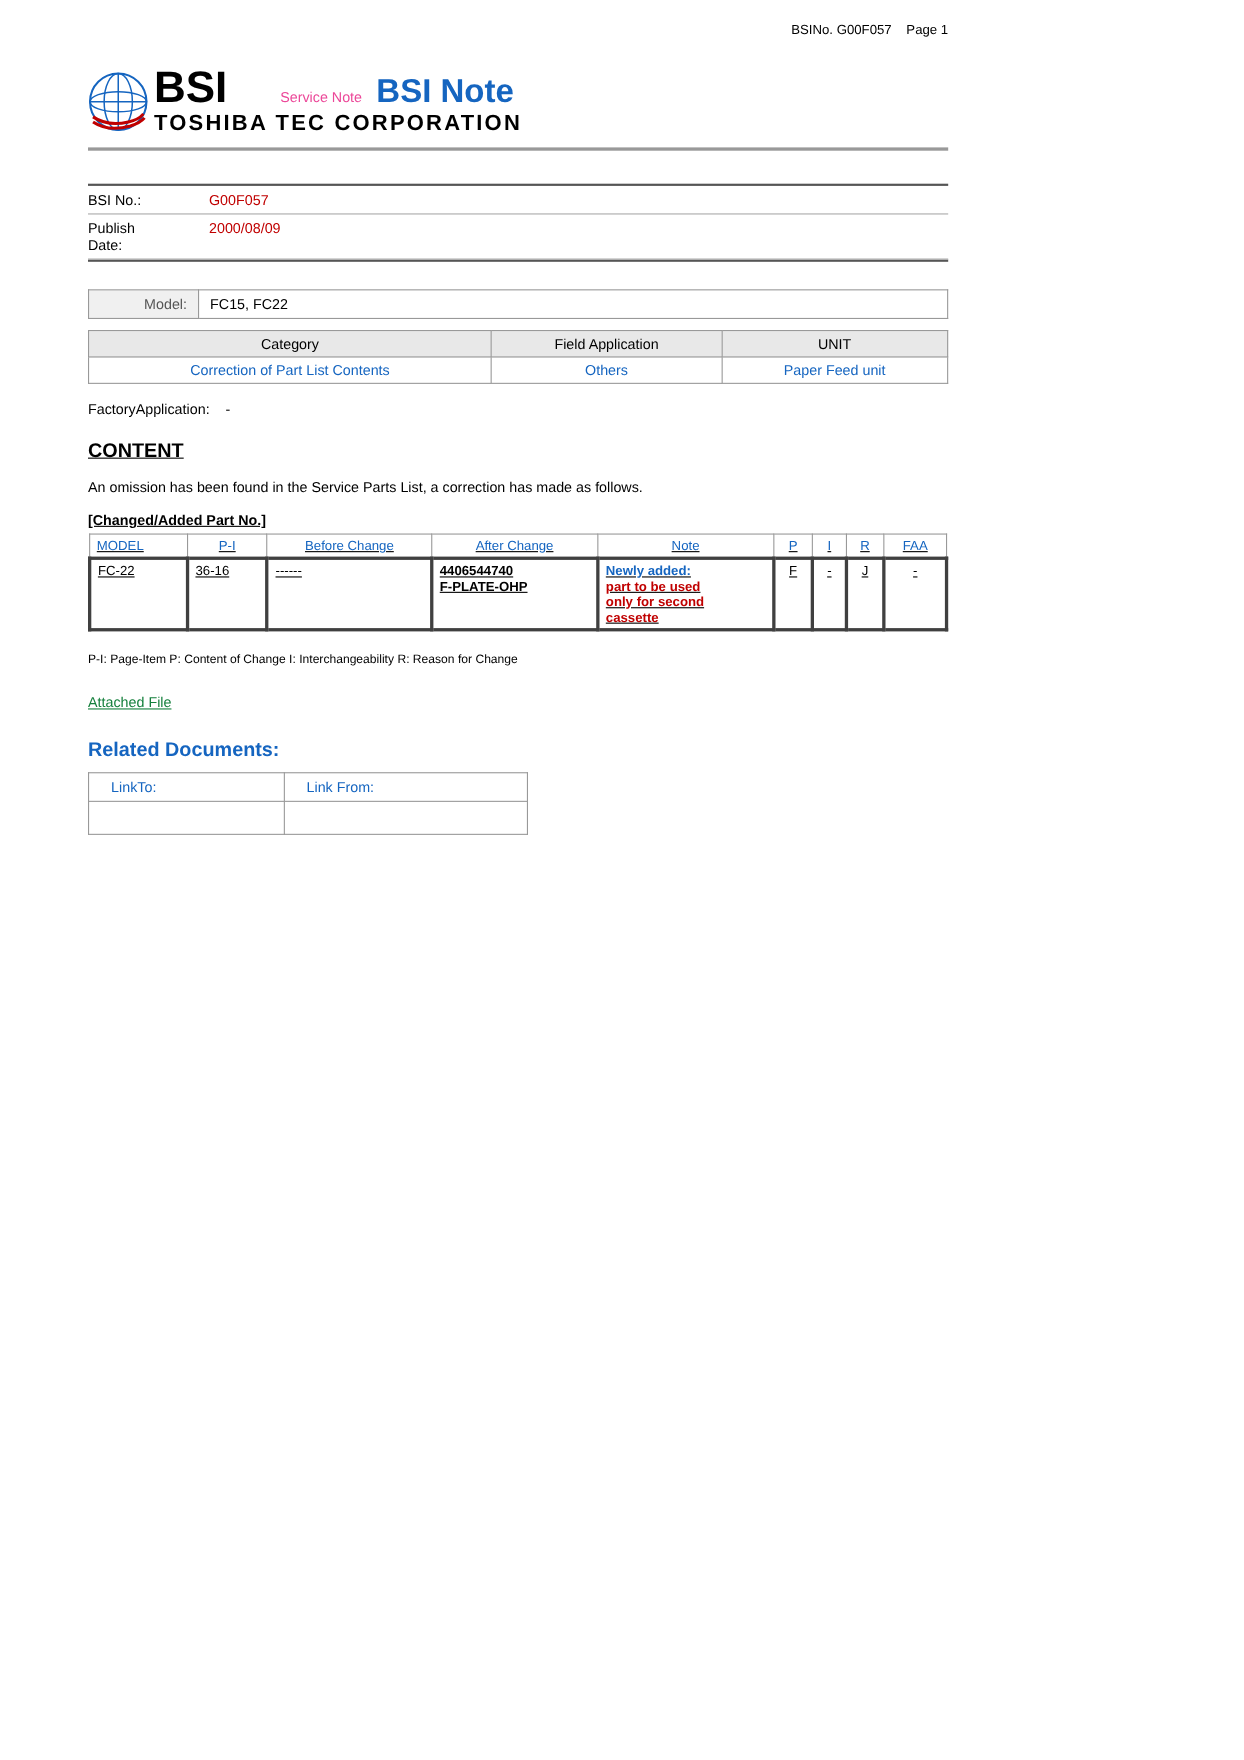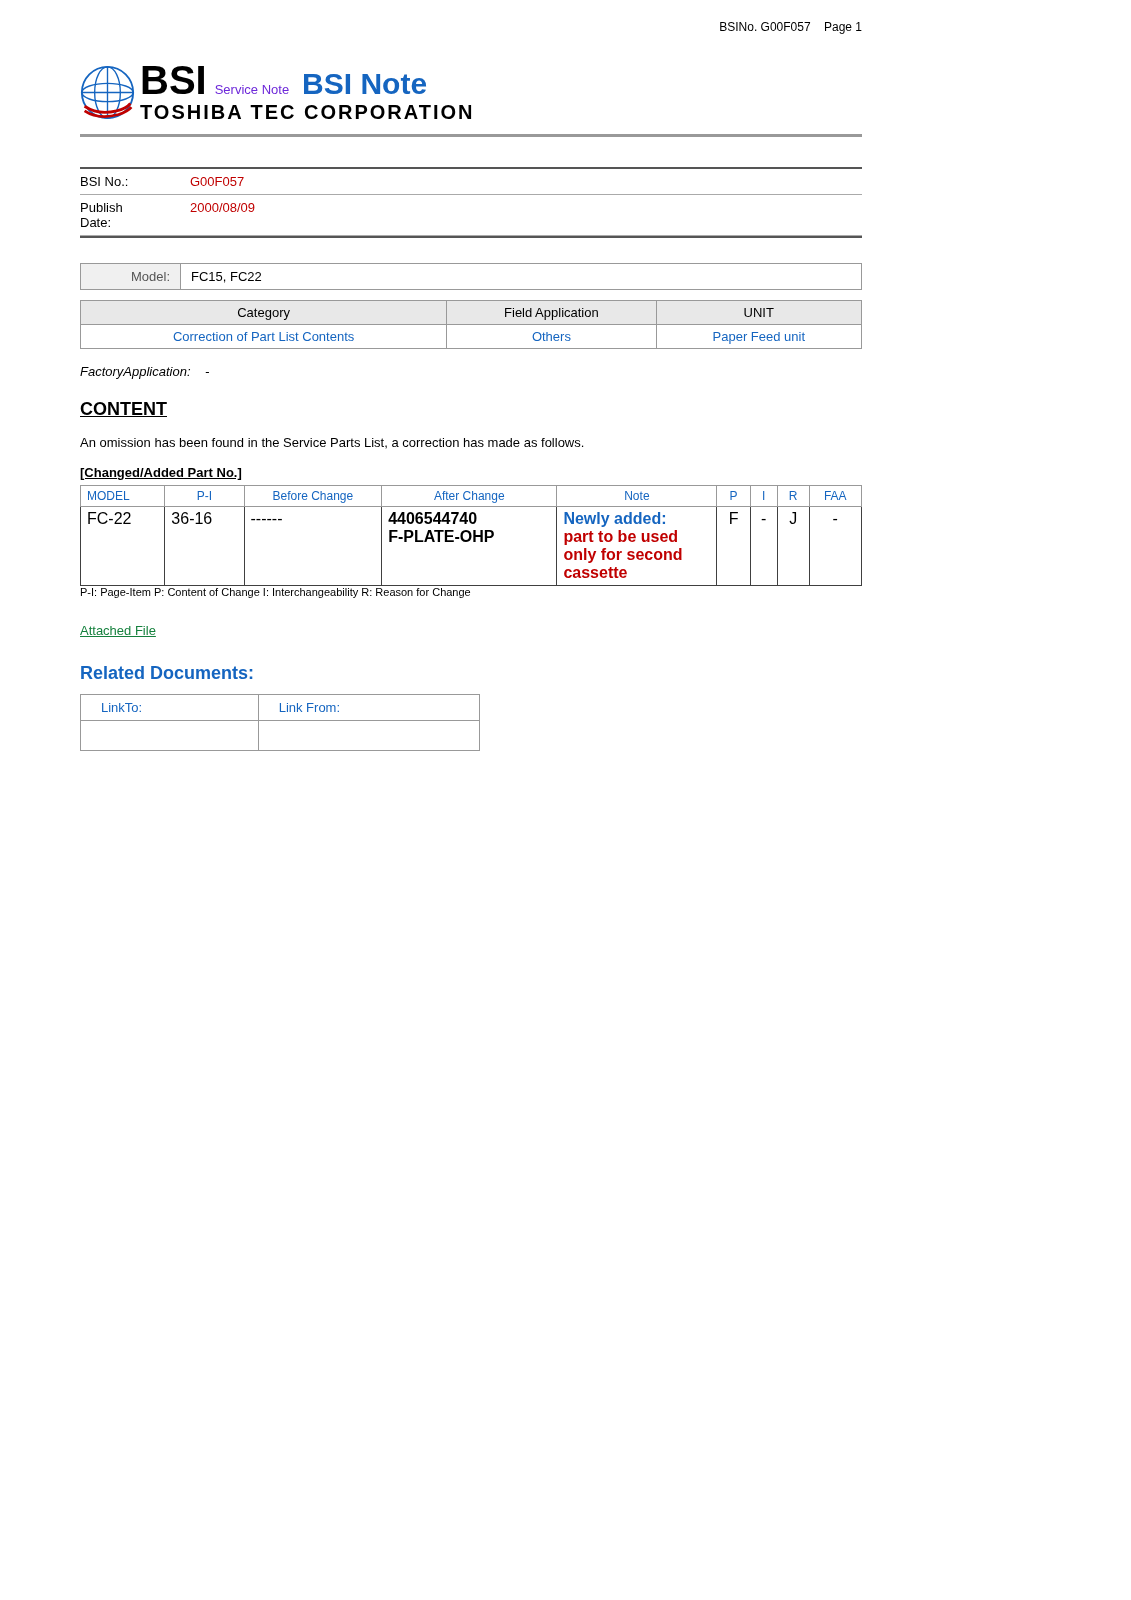"Service Note" .service-note-sm { color: #6d28d9 -> #ec4899; margin-left: none -> 40px }
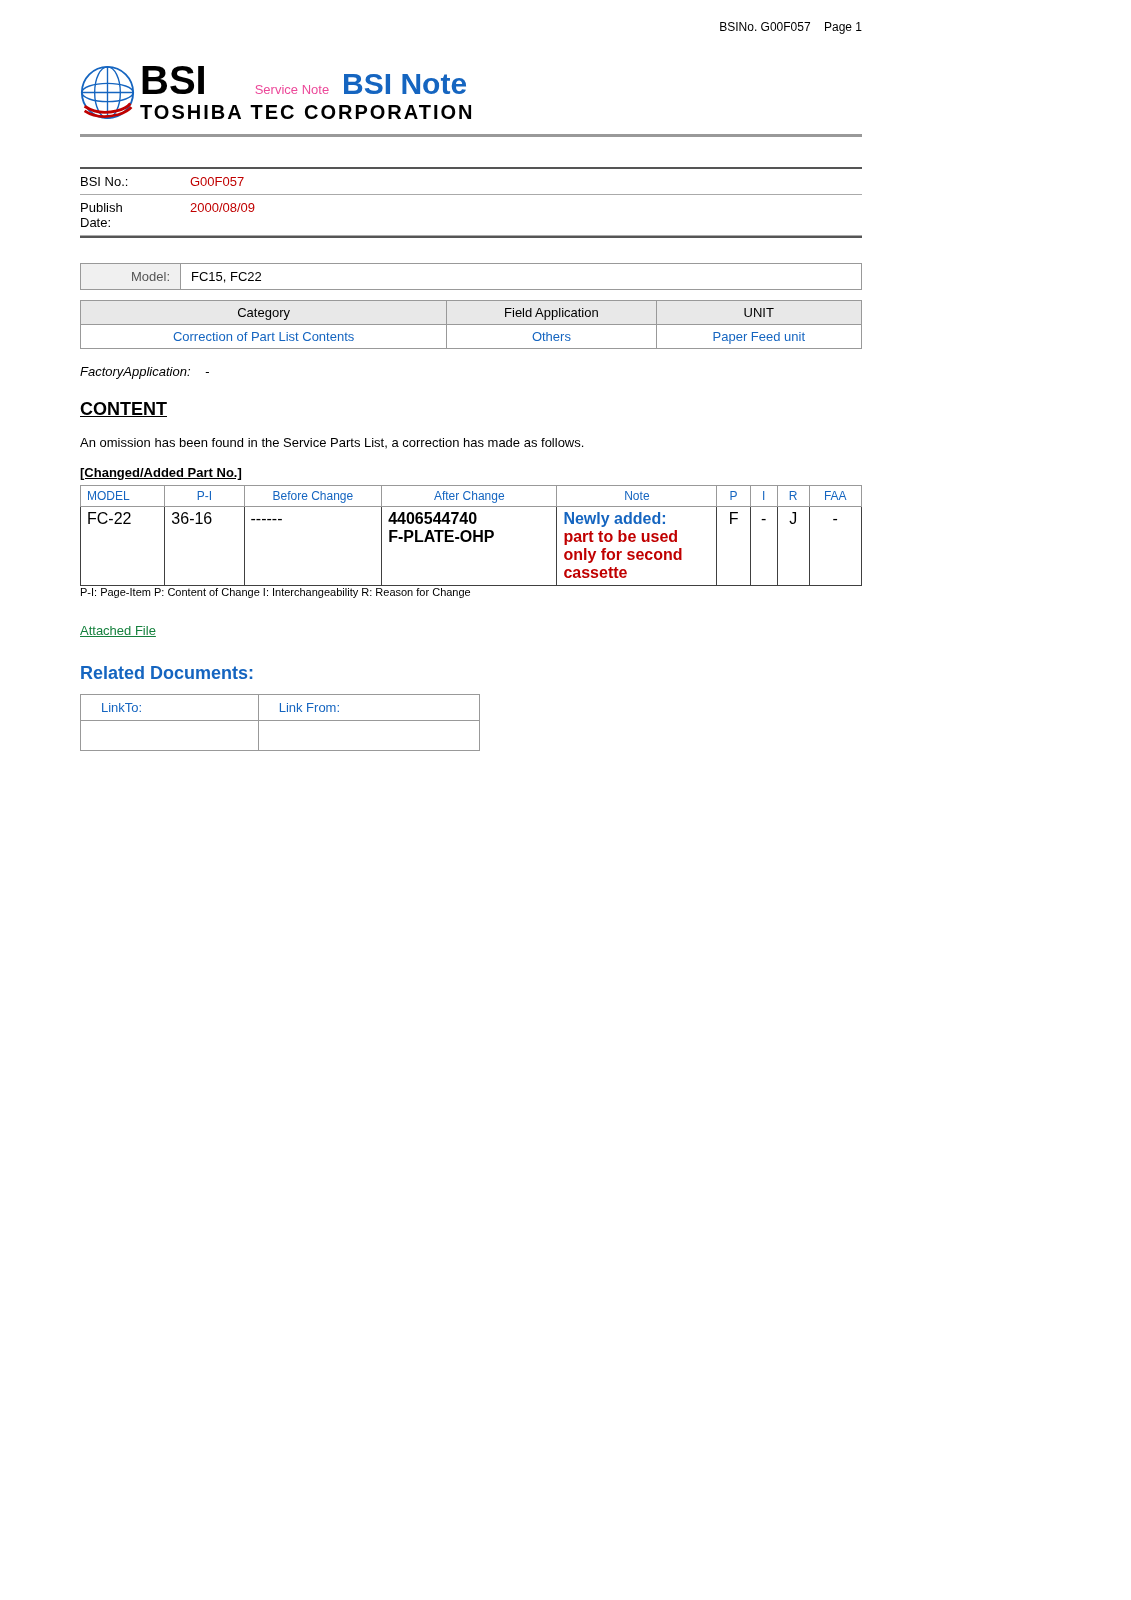"FactoryApplication: -" .factory-application { font-style: italic -> none }
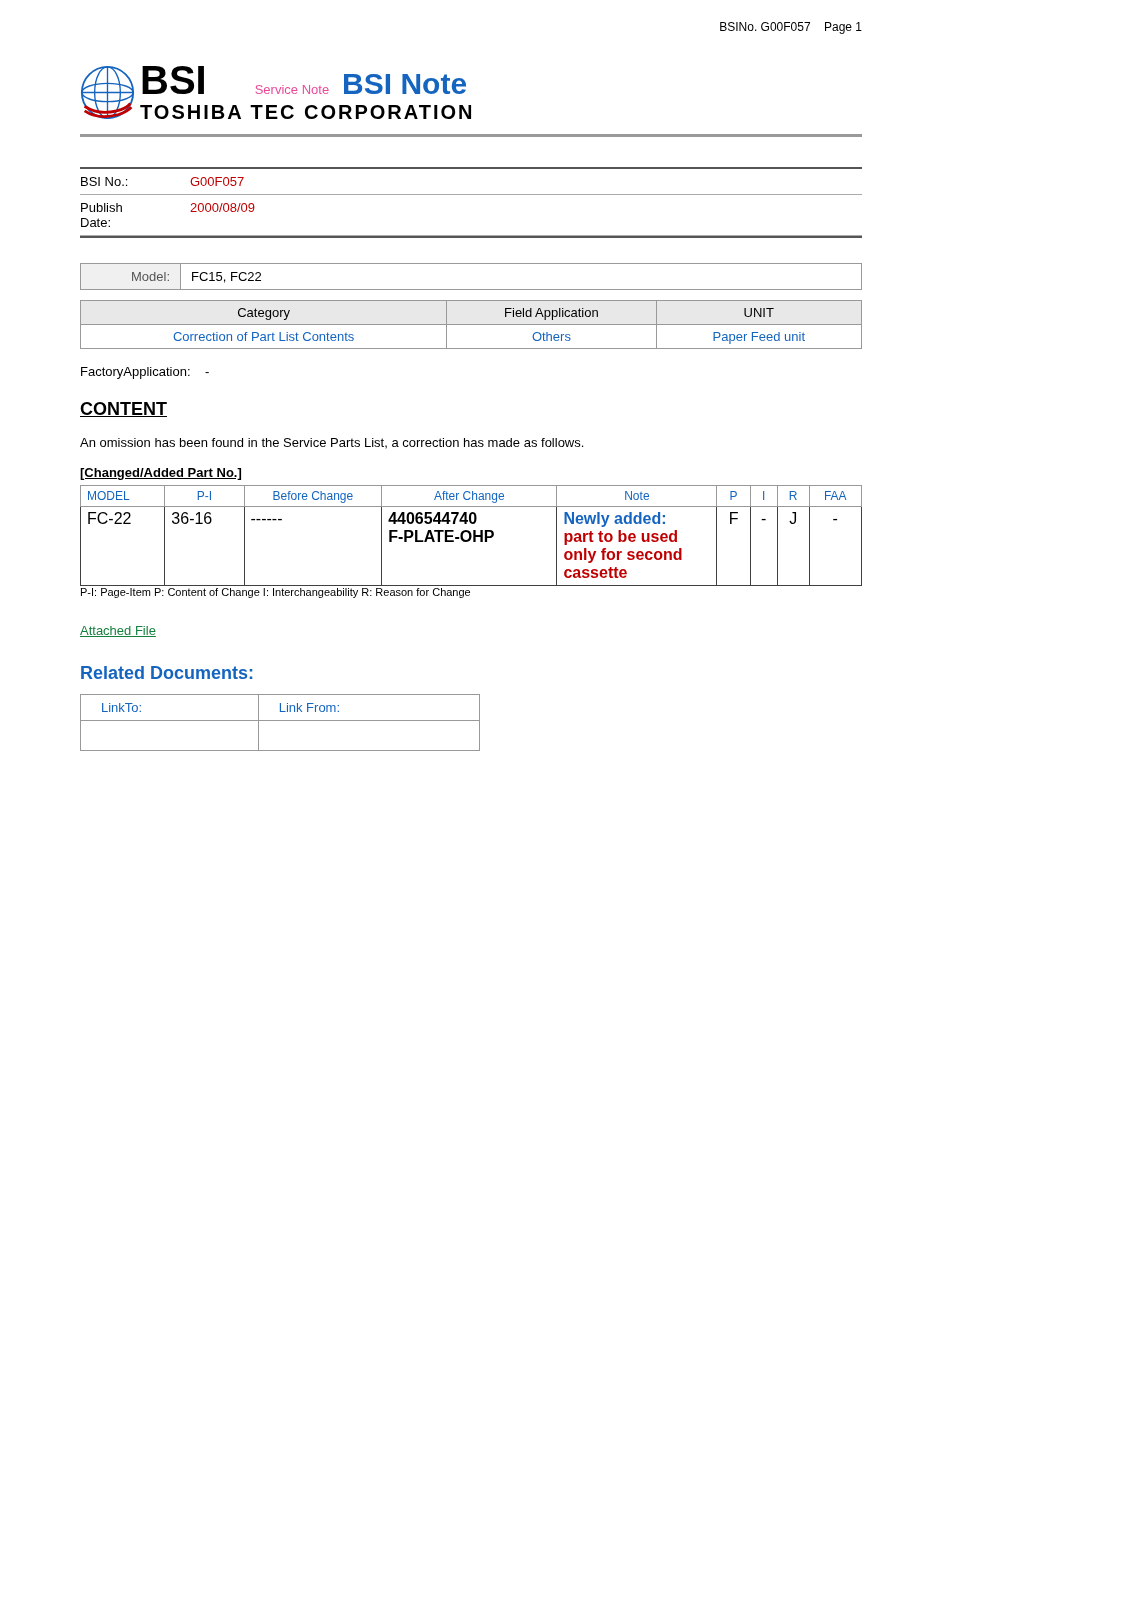"MODEL" .parts-table { margin-bottom: 0 -> 20px; text-decoration: none -> underline }
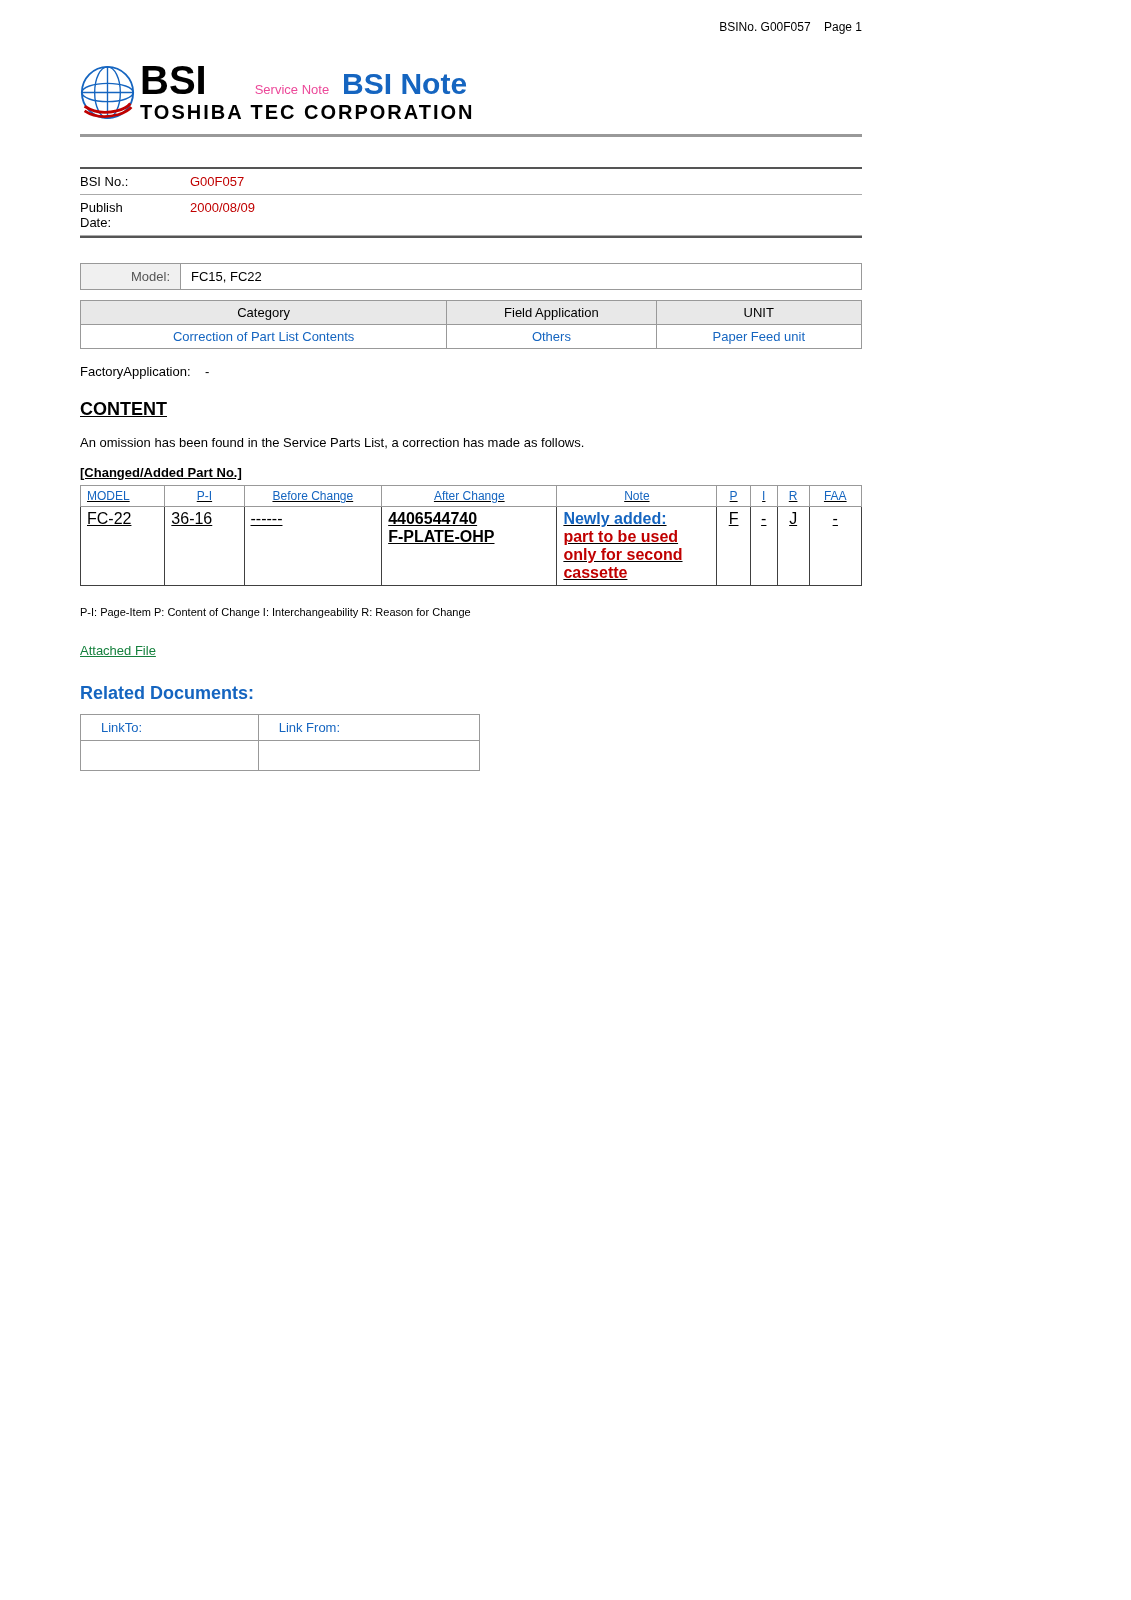"FC-22" .parts-table td { border: 1px solid #404040 -> 3px solid #404040; font-size: 16px -> 12px }
